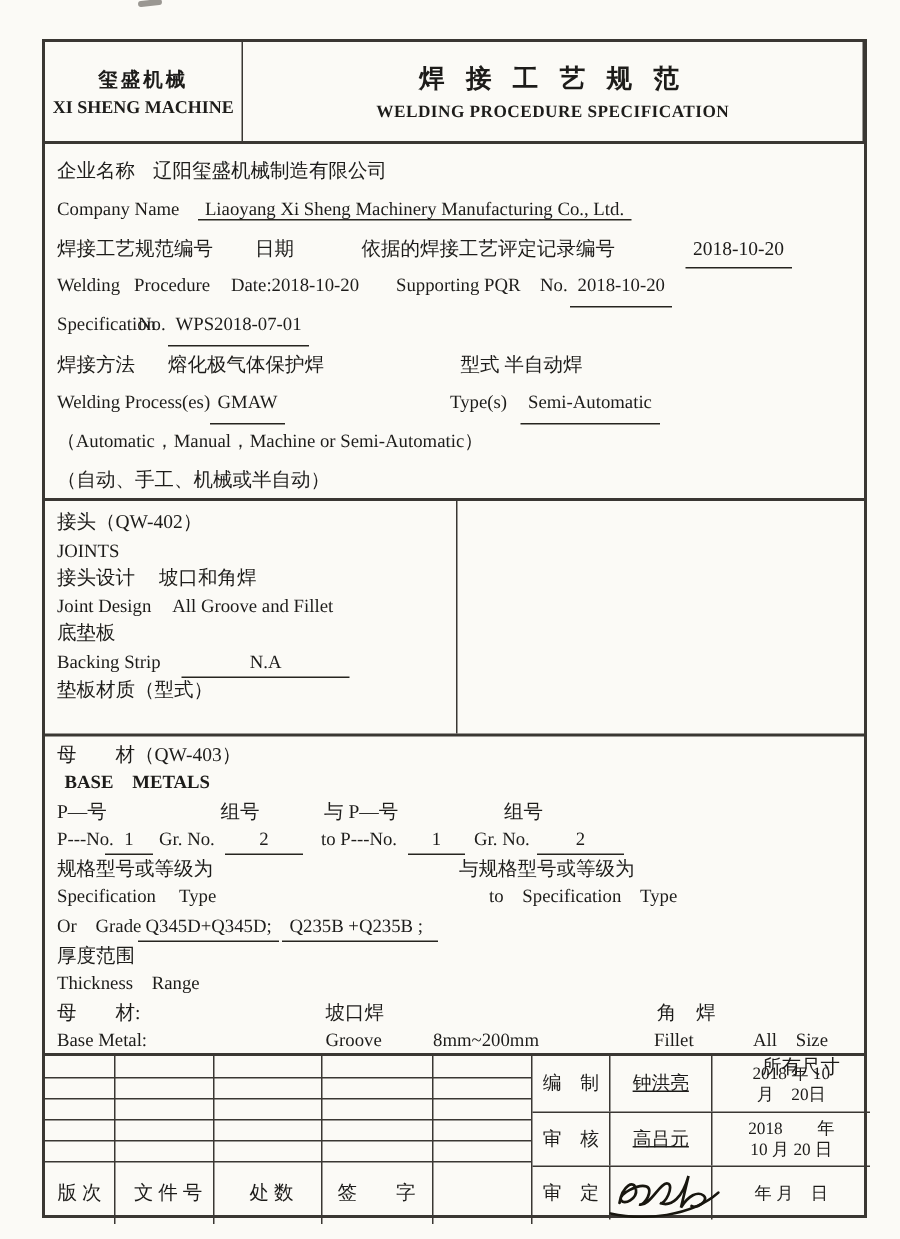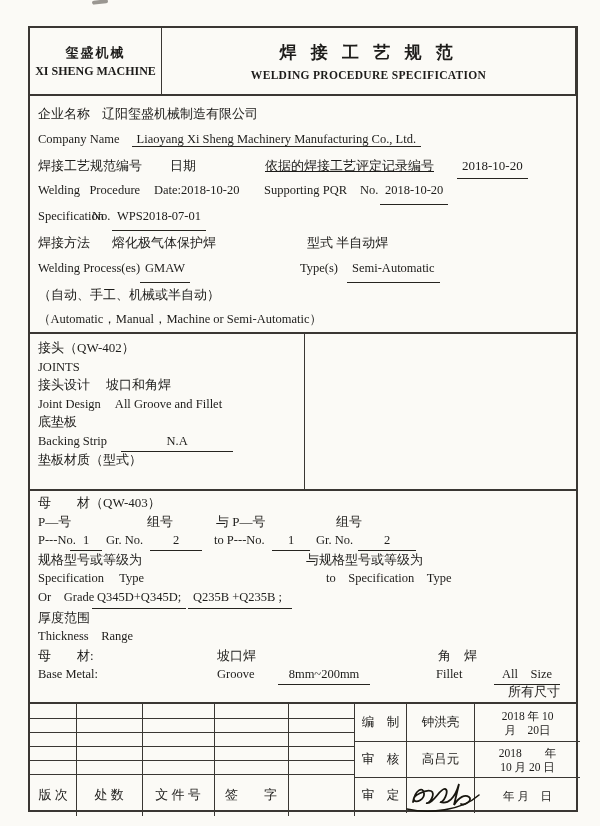"依据的焊接工艺评定记录编号" span.at { left: 235px -> 211px; text-decoration: underline -> none }
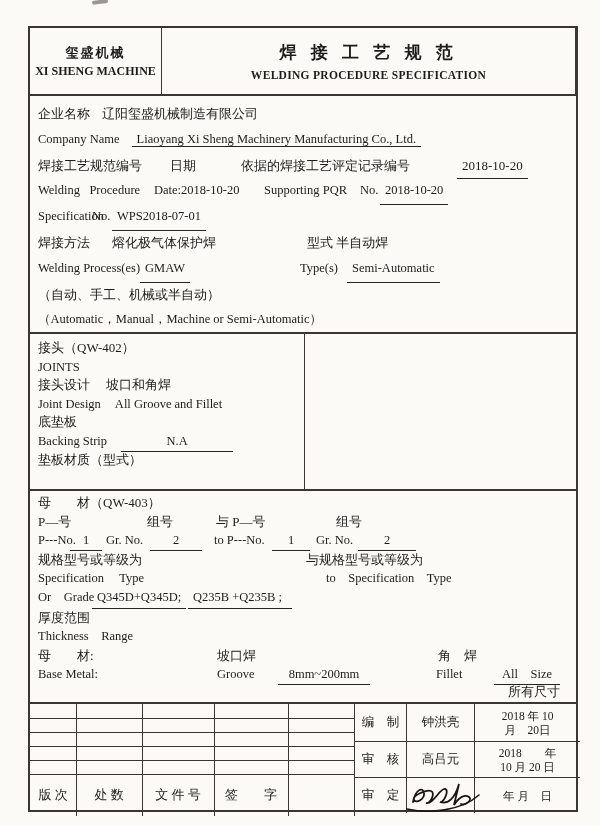"（自动、手工、机械或半自动）" div.line { order: before "（Automatic，Manual，Machine or" -> after "（Automatic，Manual，Machine or" }
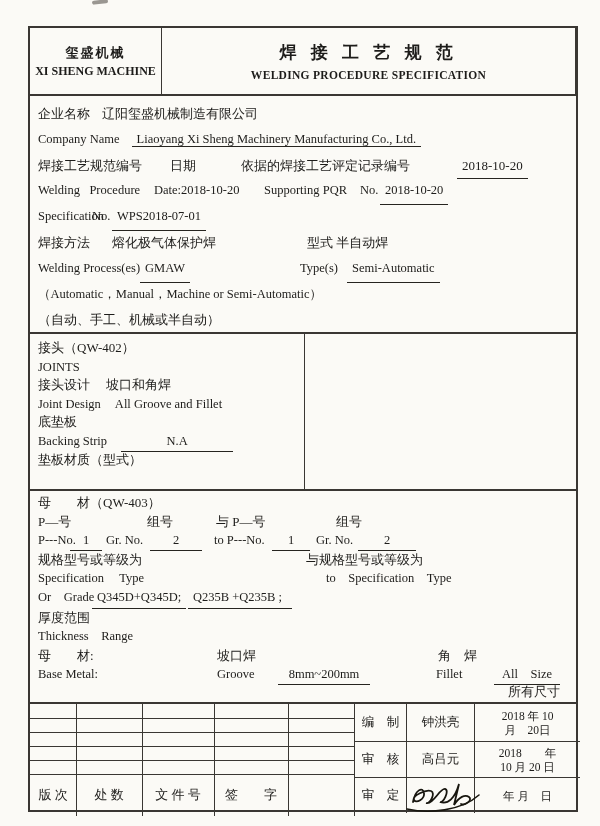"BASE METALS" div.line { html: none -> <div>BASE METALS</div> }
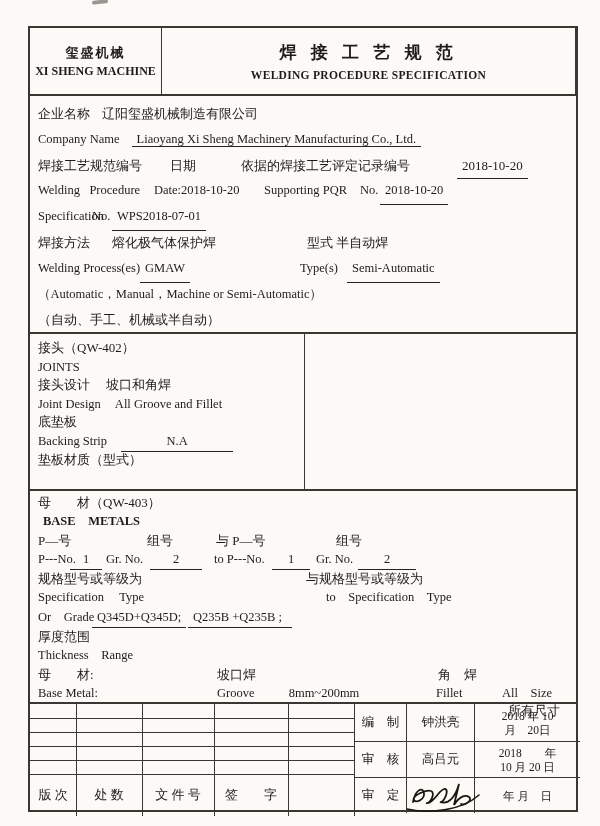"钟洪亮" .fName { text-decoration: none -> underline }
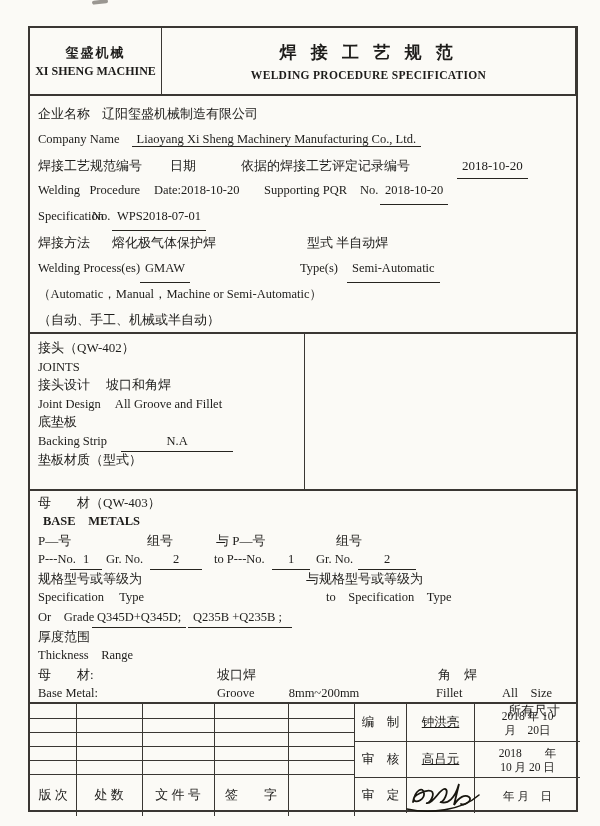"处 数" div { order: before "文 件 号" -> after "文 件 号" }
